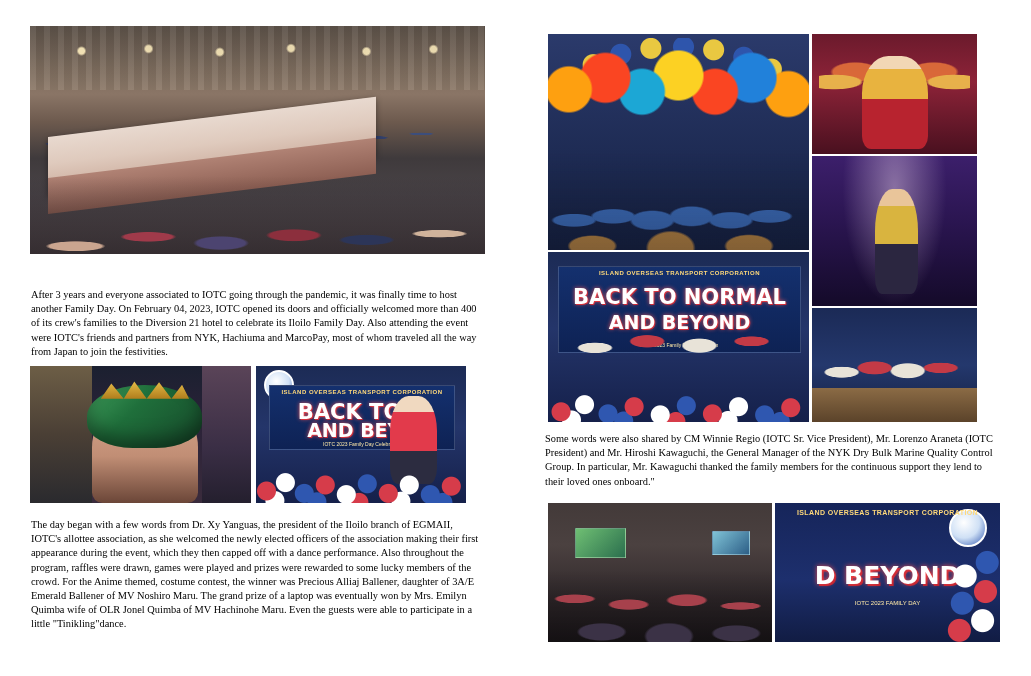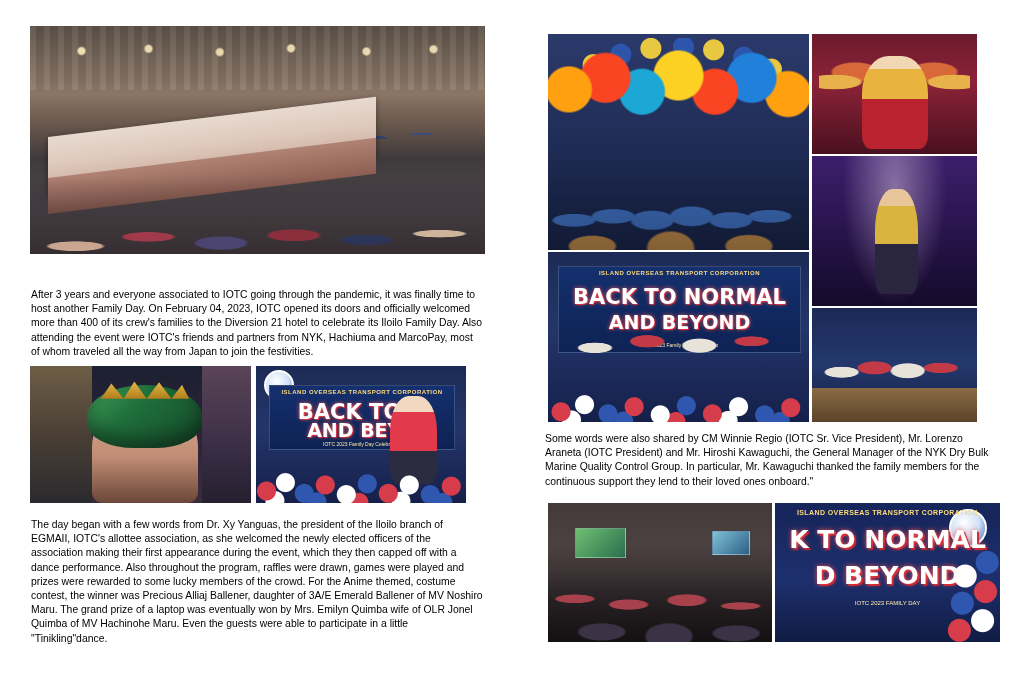"After 3 years and everyone" .bodytext { font-family: Liberation Sans, sans-serif -> Liberation Serif, serif }
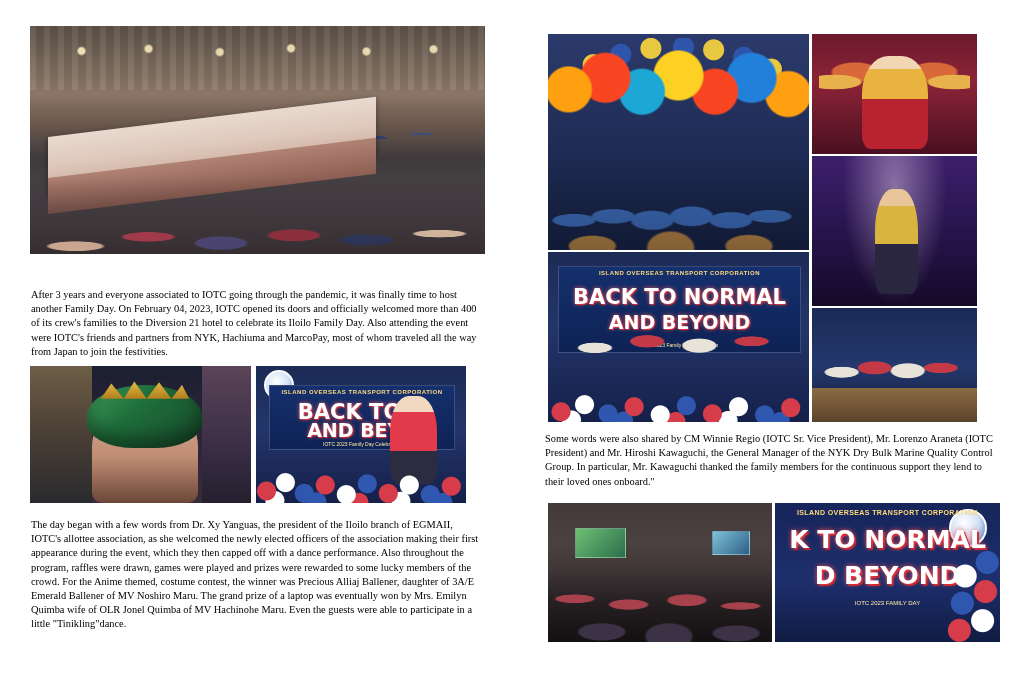"K TO NORMAL" div.l1 { html: <div>K TO NORMAL</div> -> none }
